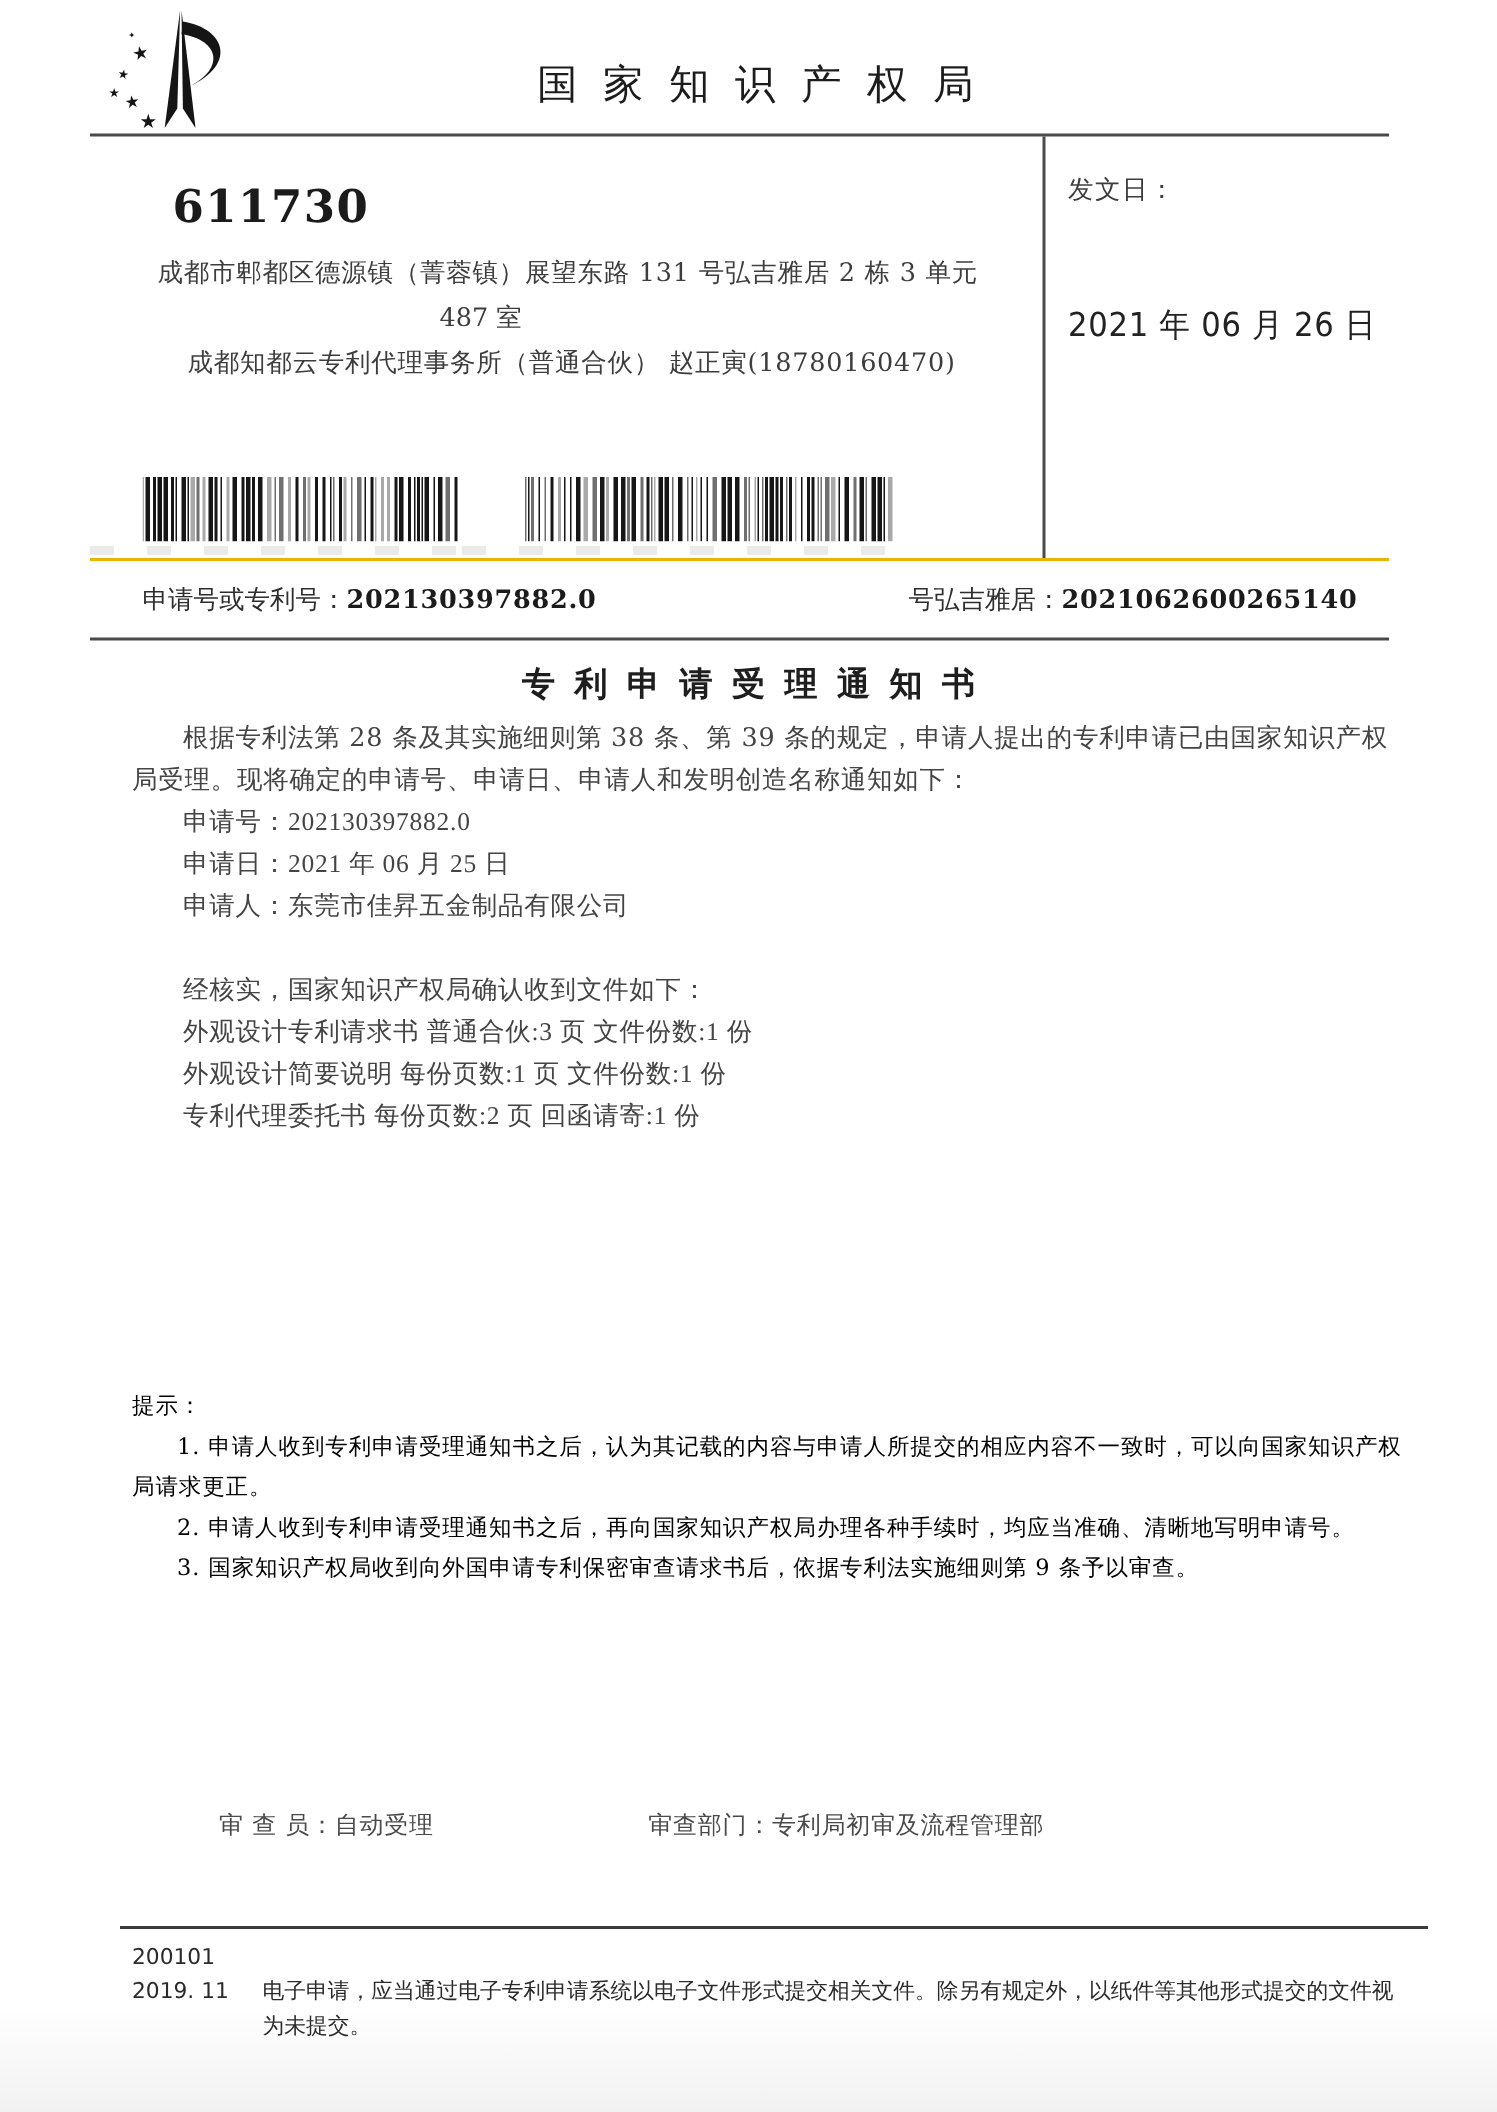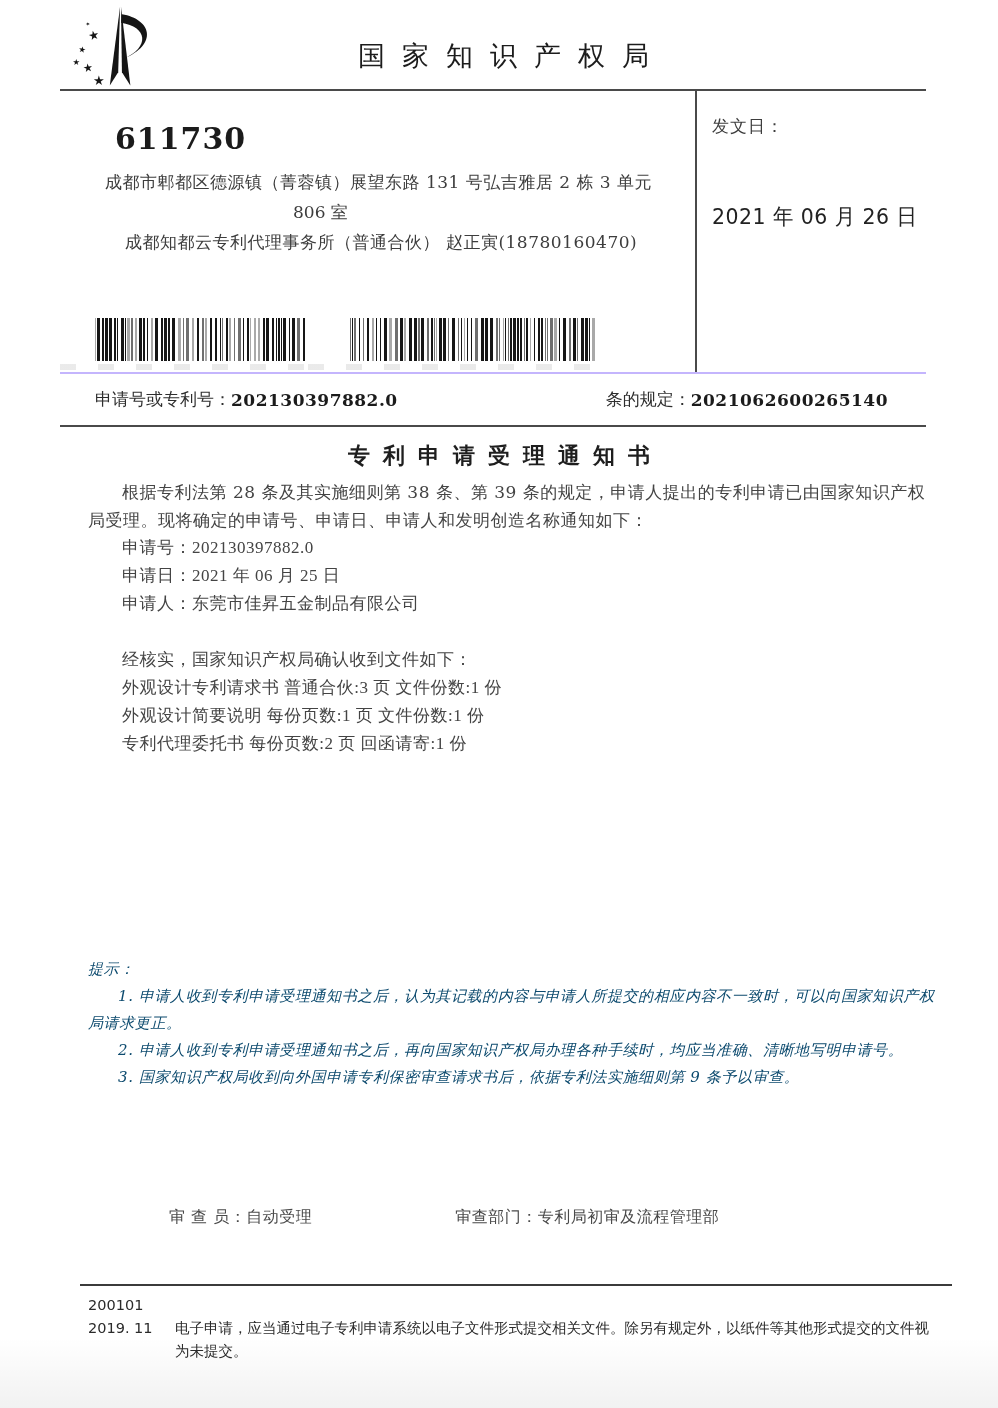"611730" .info-section { border-bottom: 2px solid #c4b5fd -> 2px solid #eab308 }
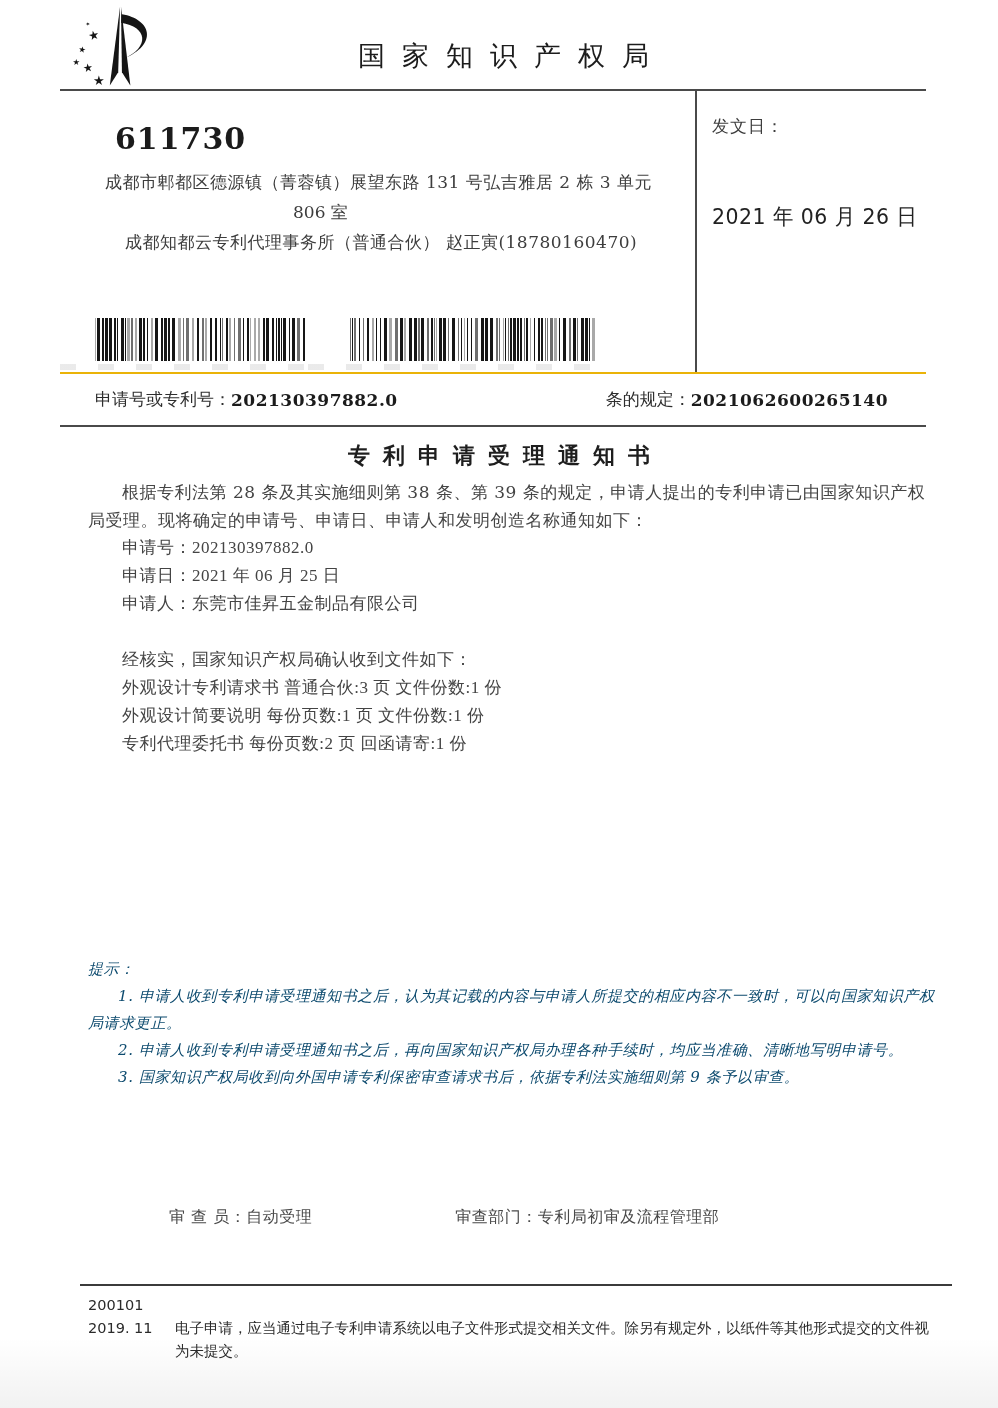"806 室" div.addr2 { text: 806 -> 487 }
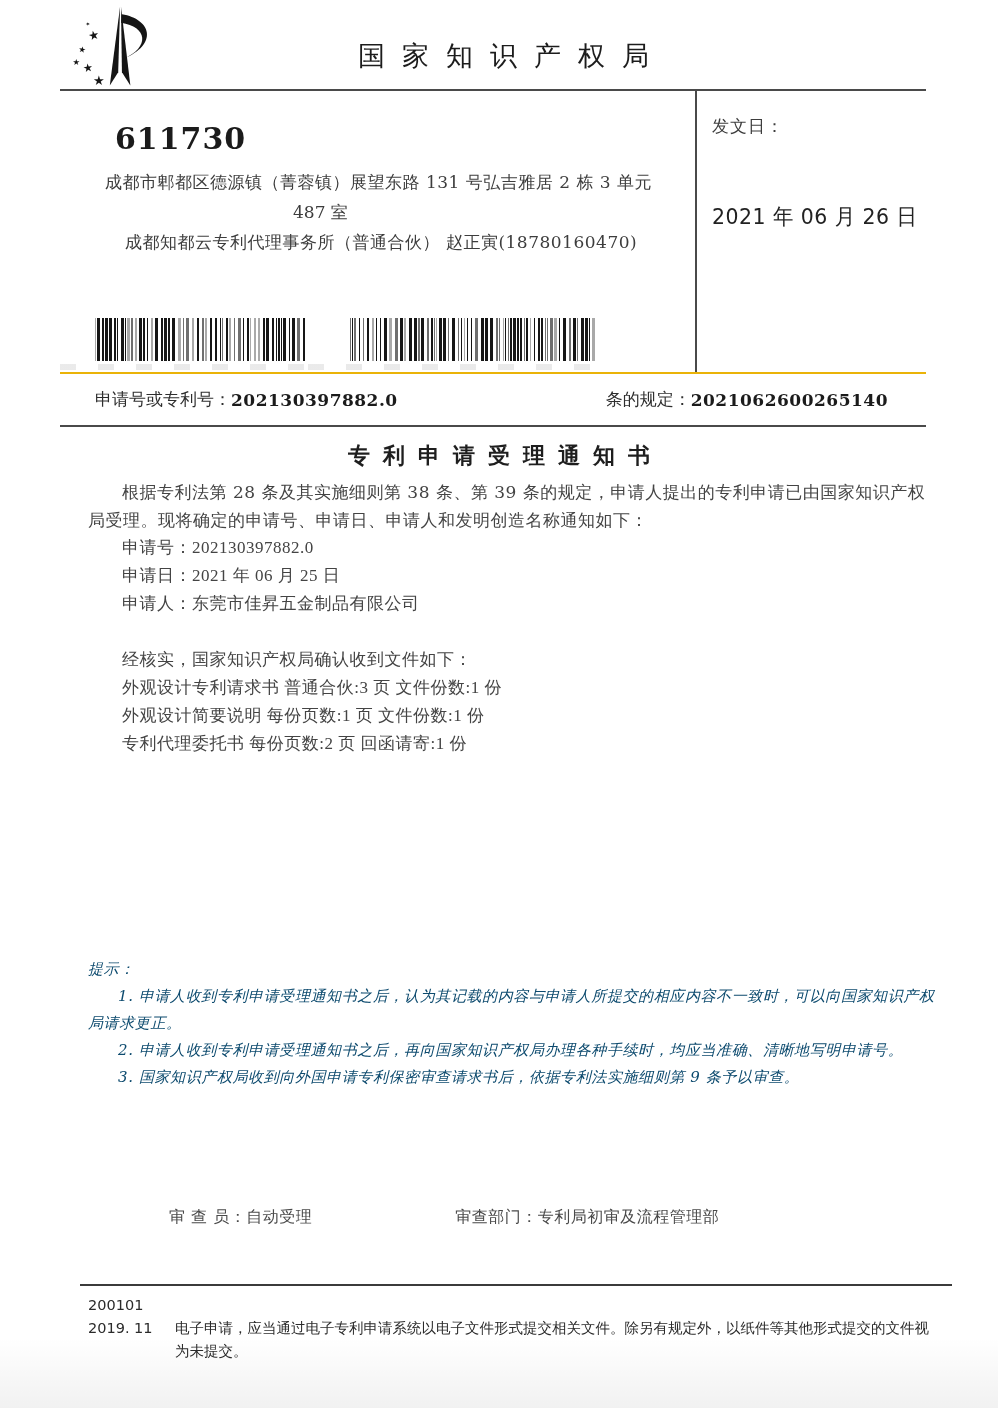"条的规定：" span.ref-group2 { text: 条的规定 -> 号弘吉雅居 }
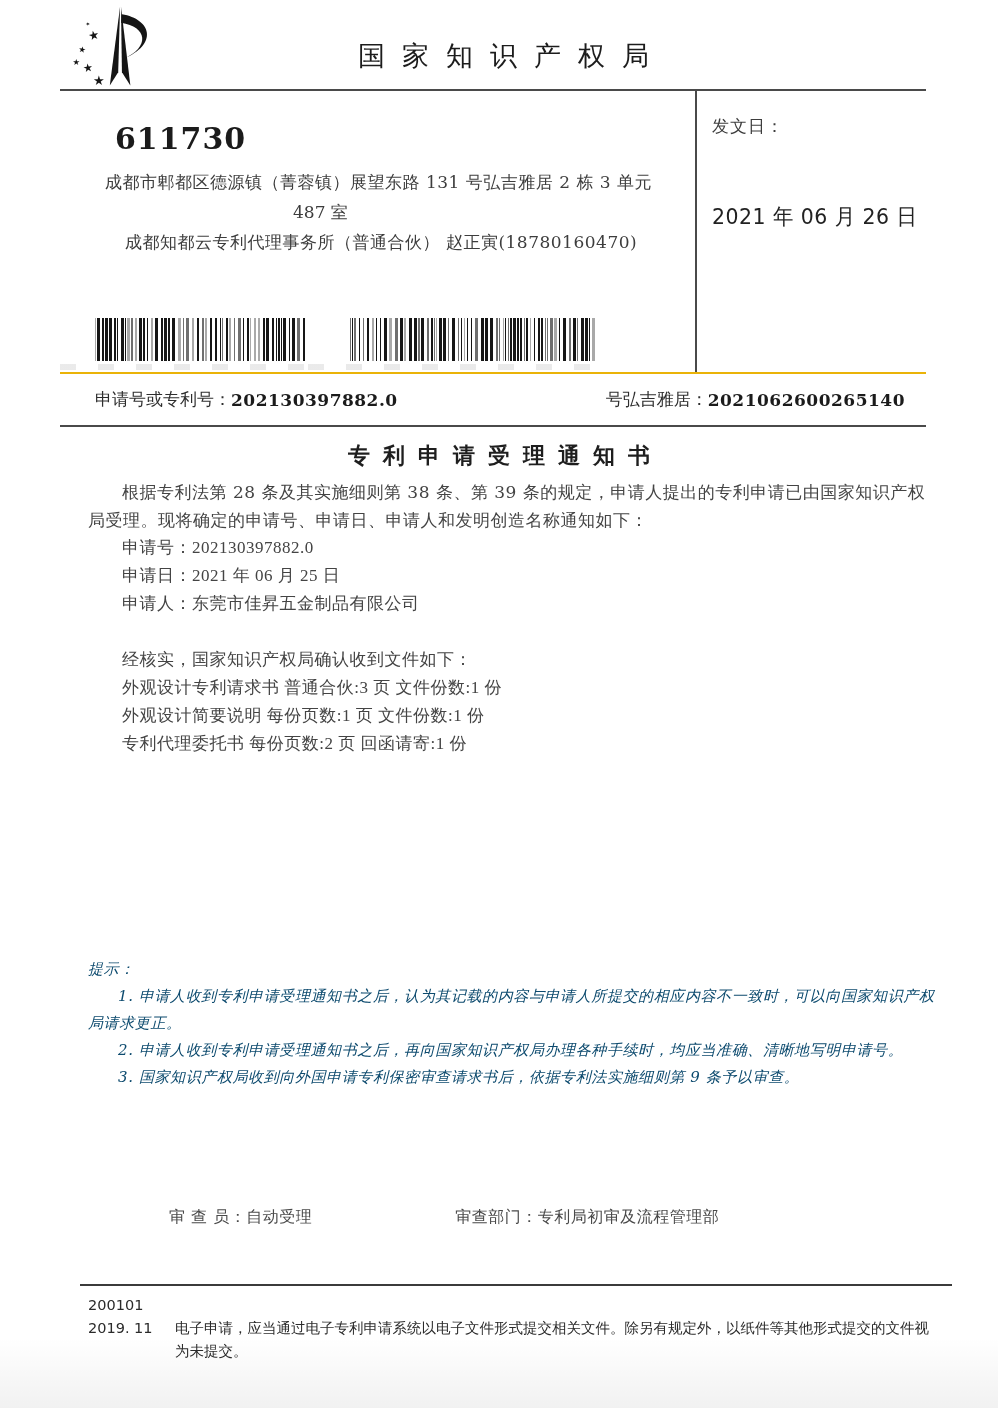"提示：" .tips { color: #0c4a6e -> #000000; font-style: italic -> none; top: 956px -> 924px }
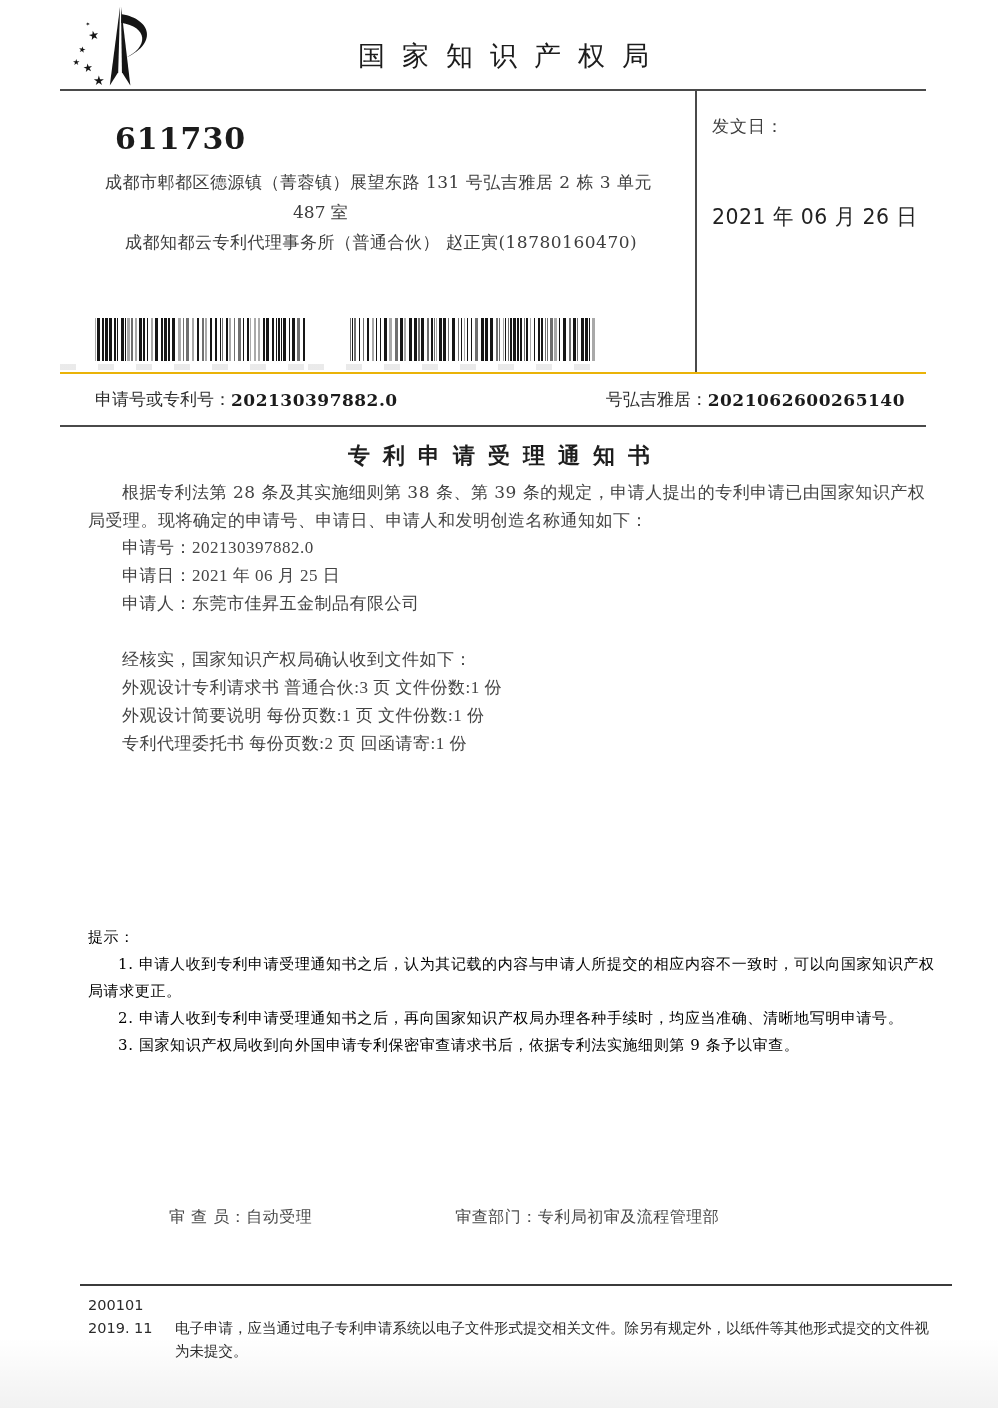"审 查 员：" .examiner-left { margin-left: 81px -> 58px }
